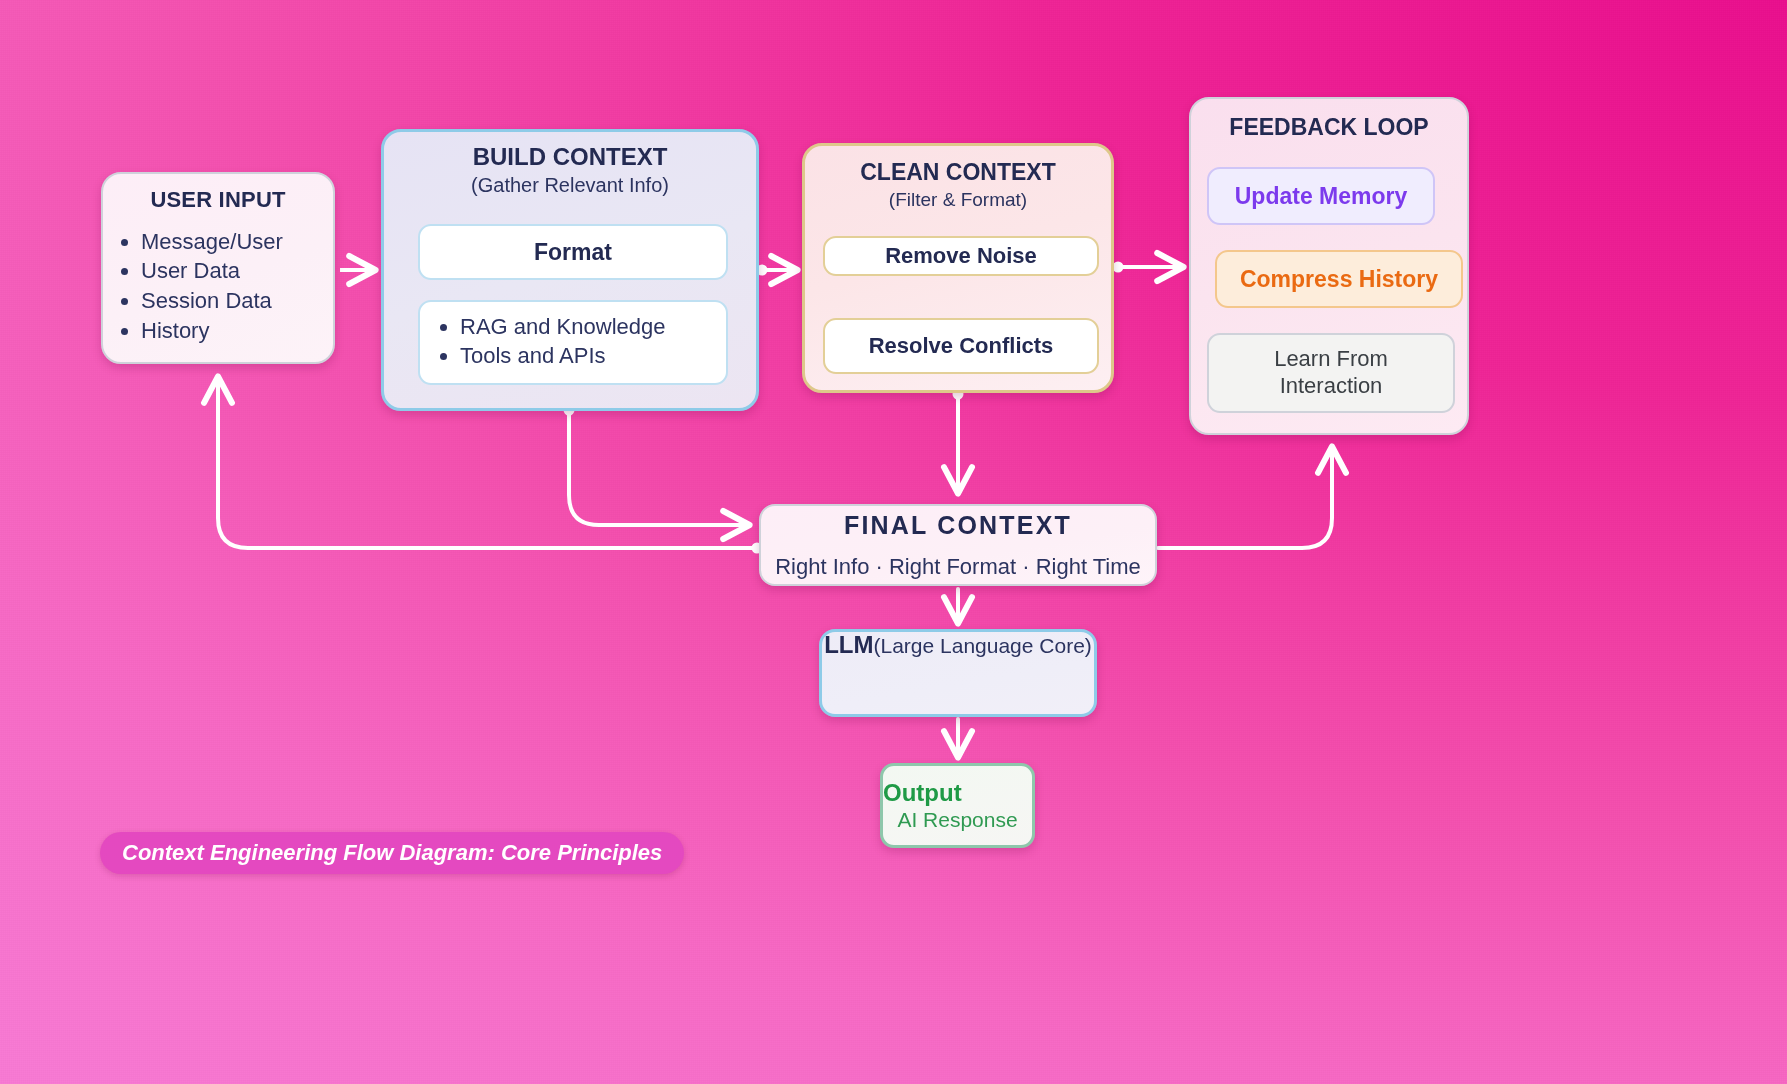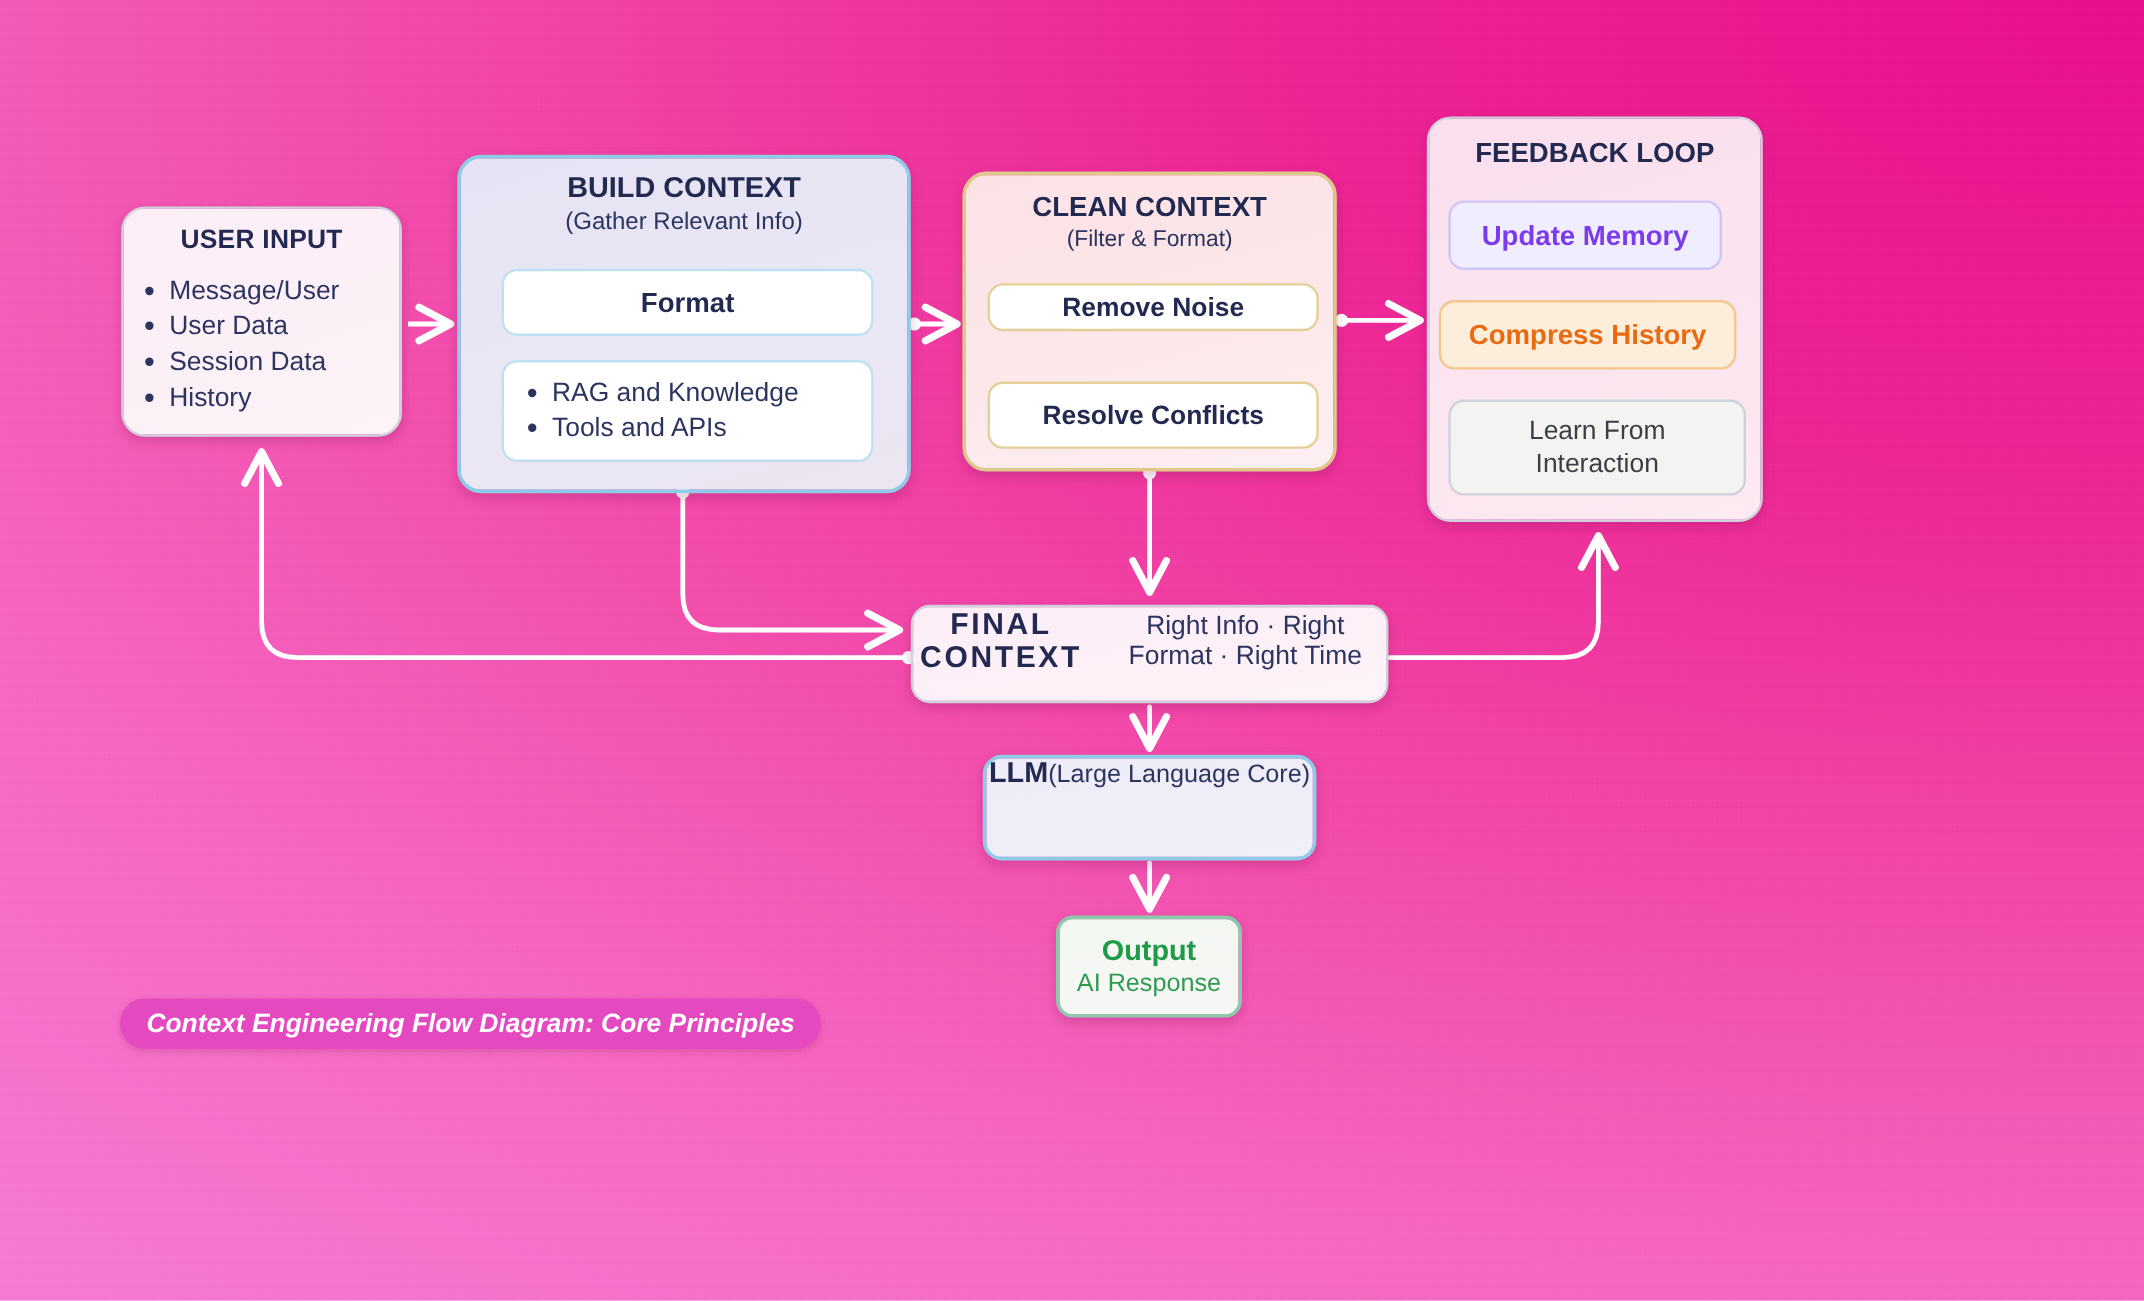"Compress History" #fl-compress { left: 8px -> 24px }
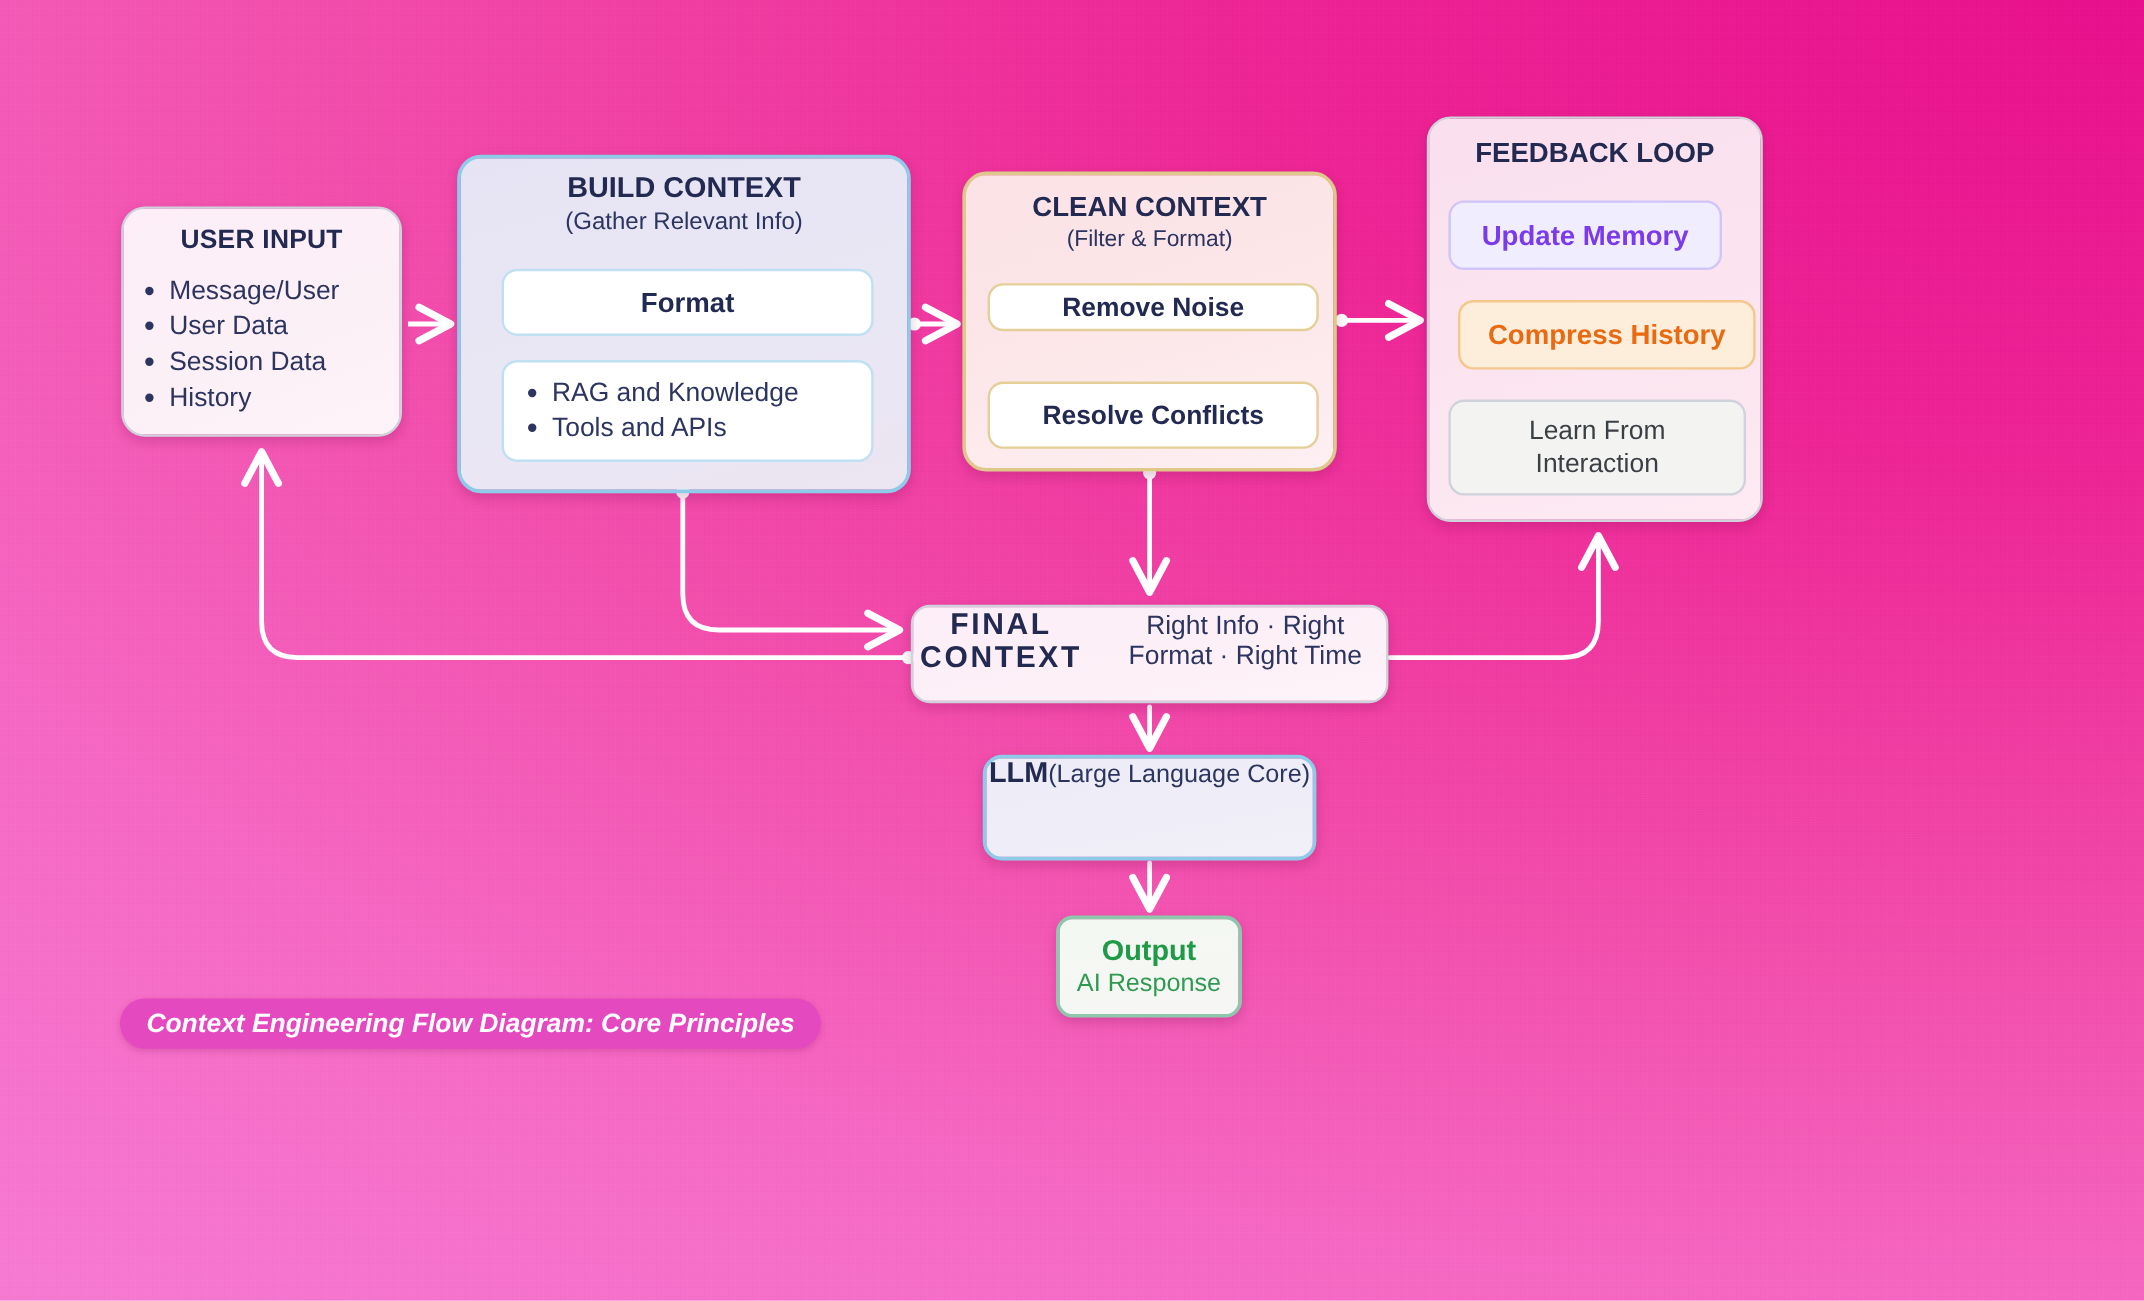"FINAL CONTEXT" #final-context { flex-direction: row -> column }
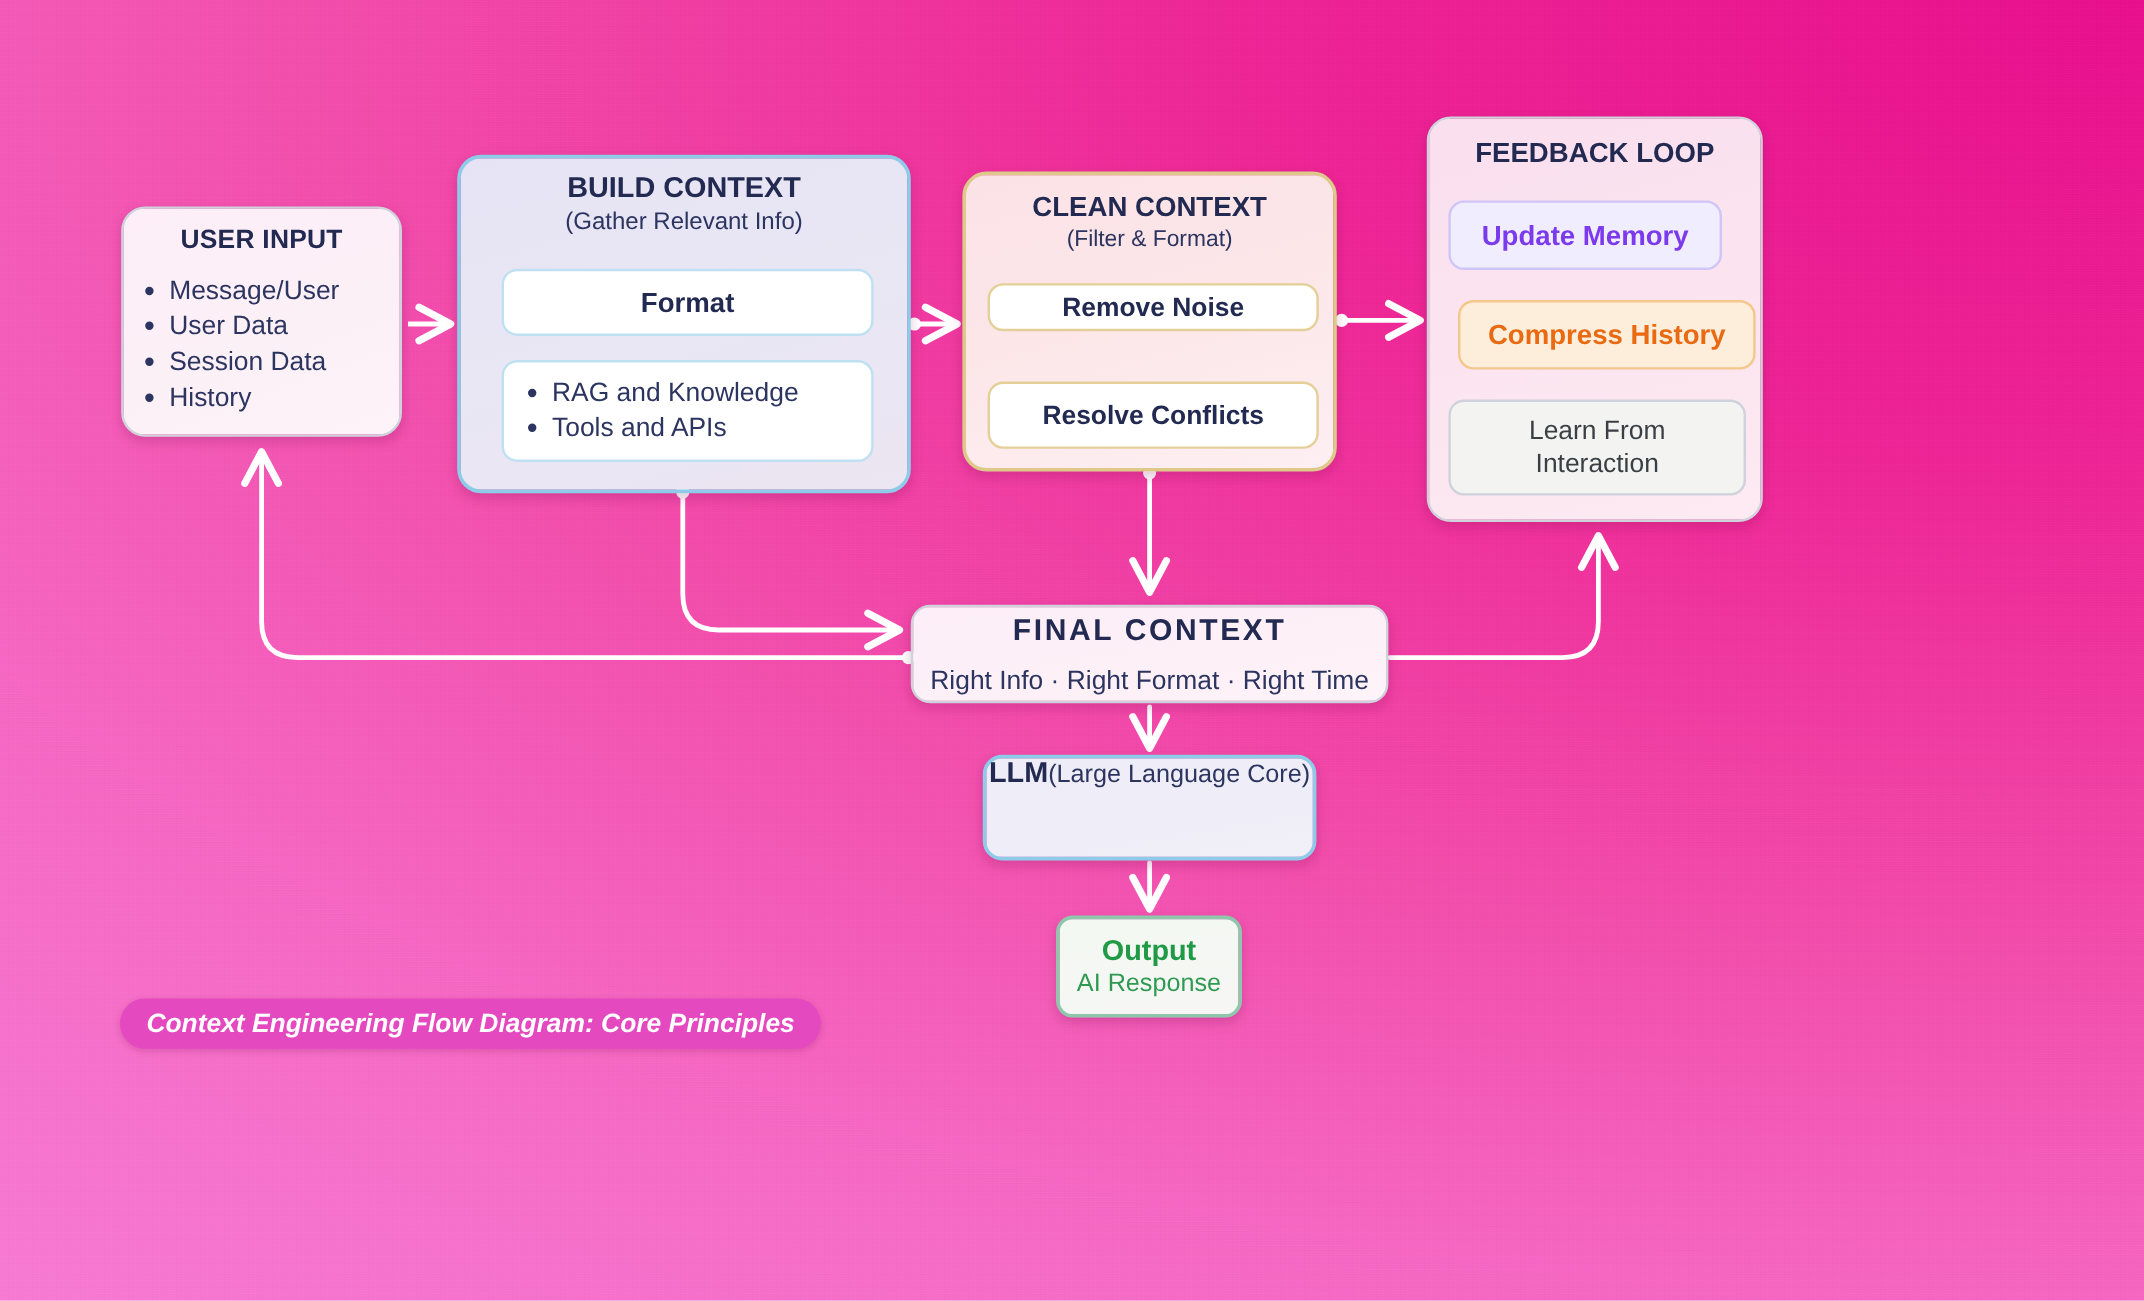"Output" #output-box .out-title { text-align: center -> none }
